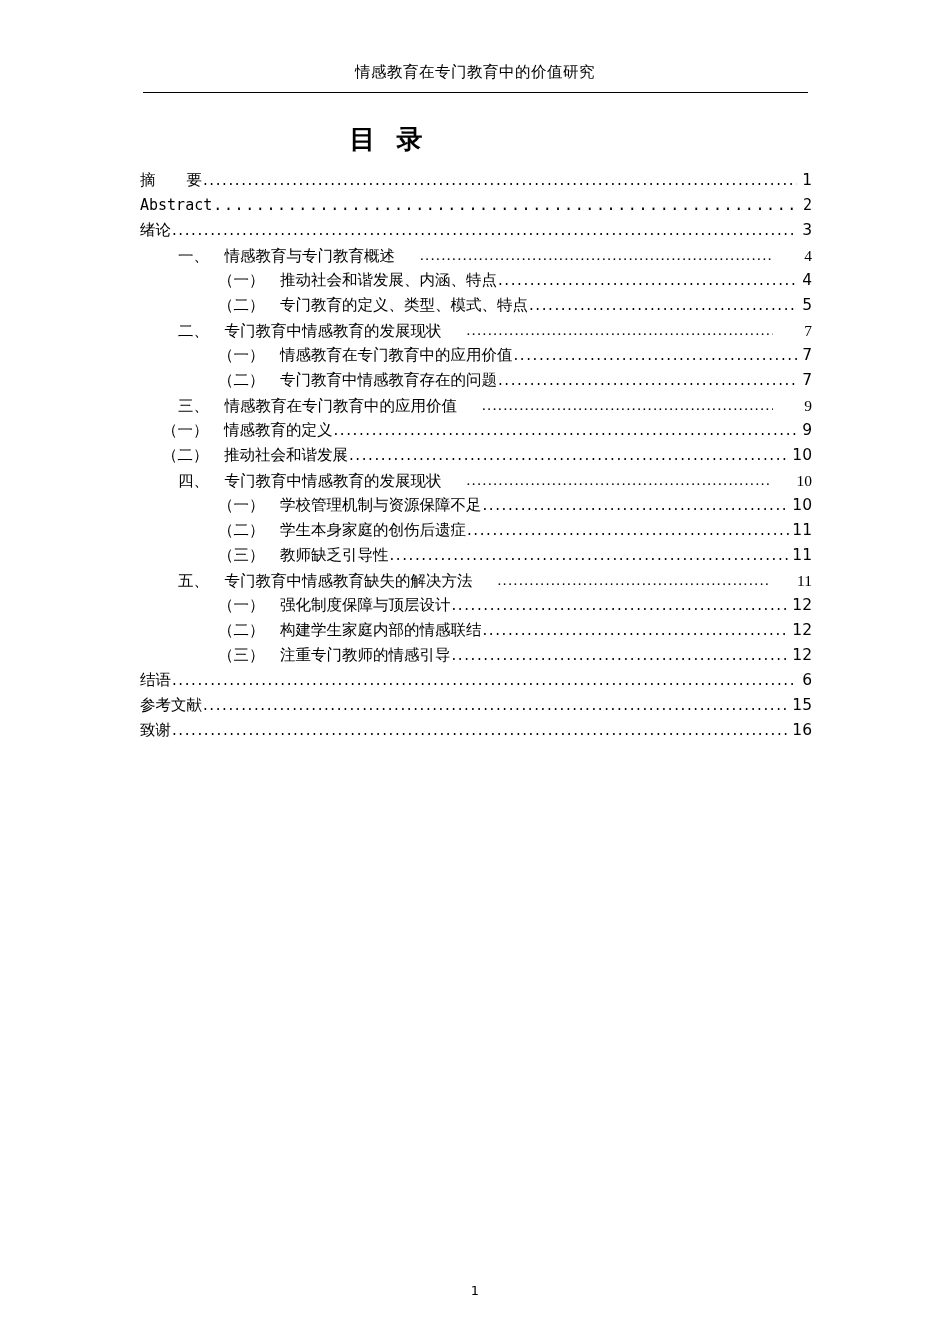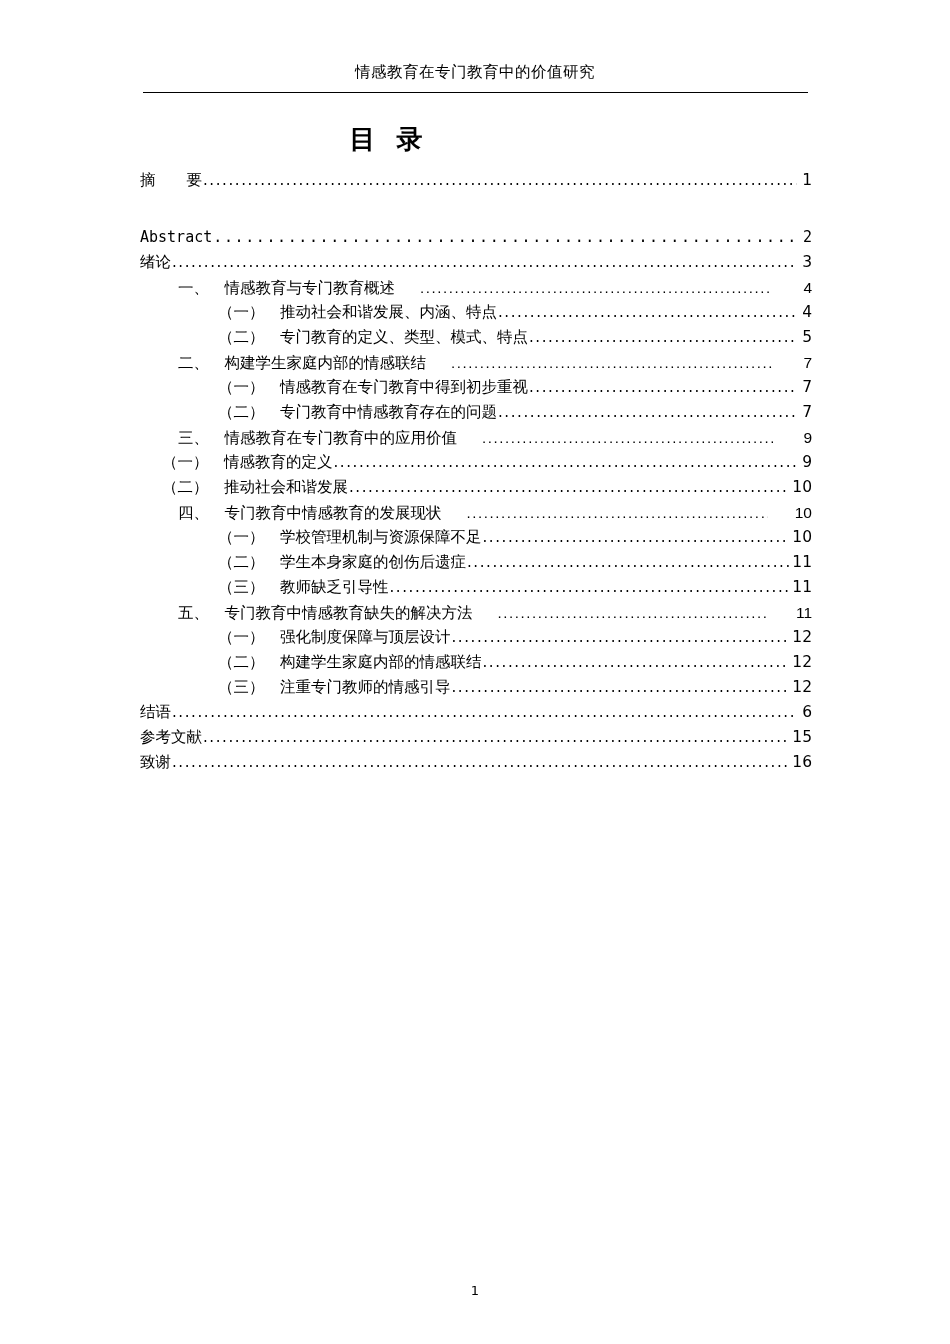"Abstract" .lvl0.mono { margin-top: 32px -> none }
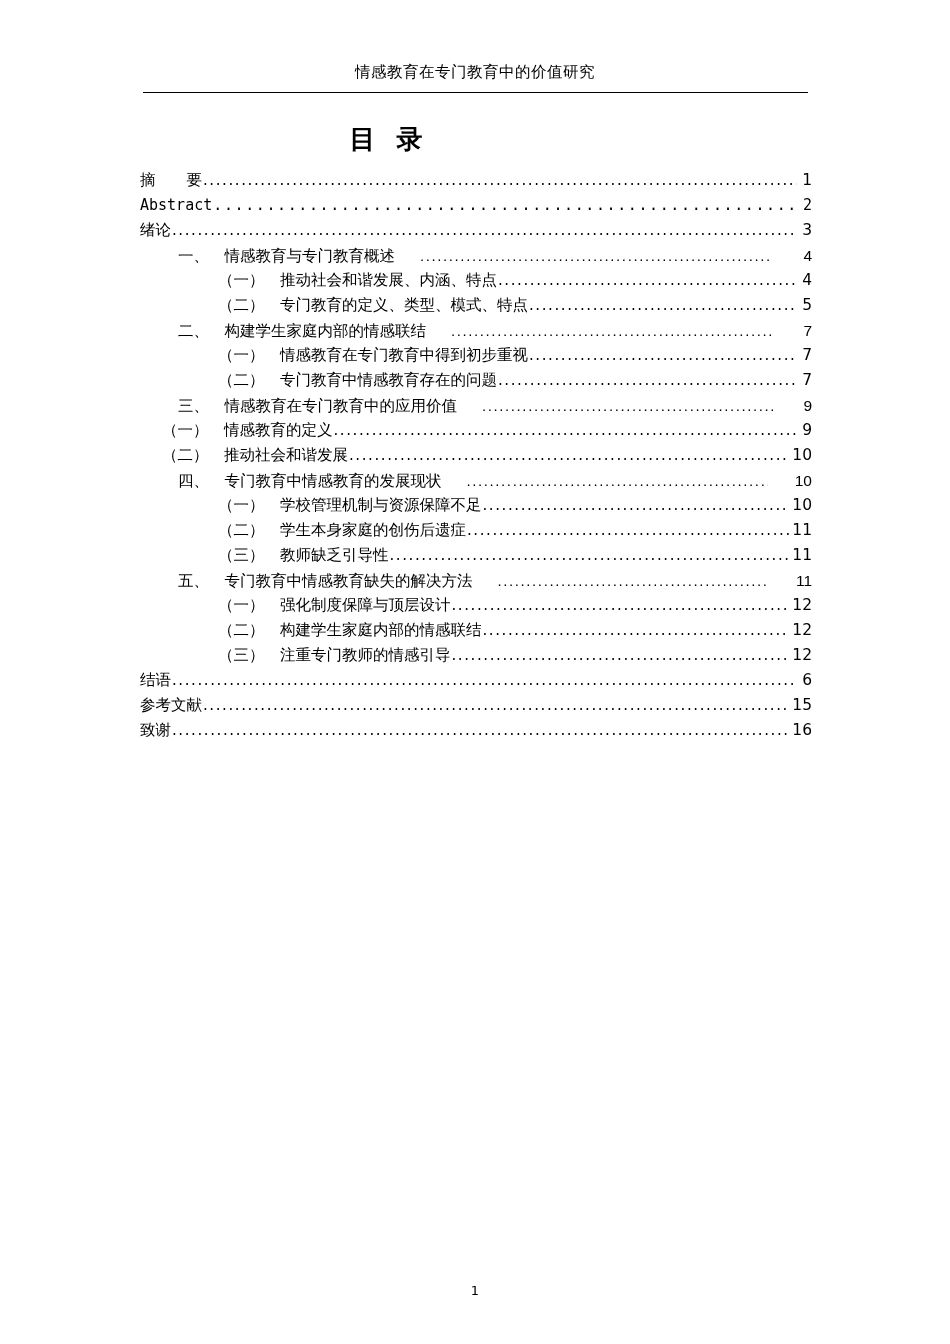"一、 情感教育与专门教育概述" .lvl1 { font-family: Liberation Sans, sans-serif -> Liberation Serif, serif }
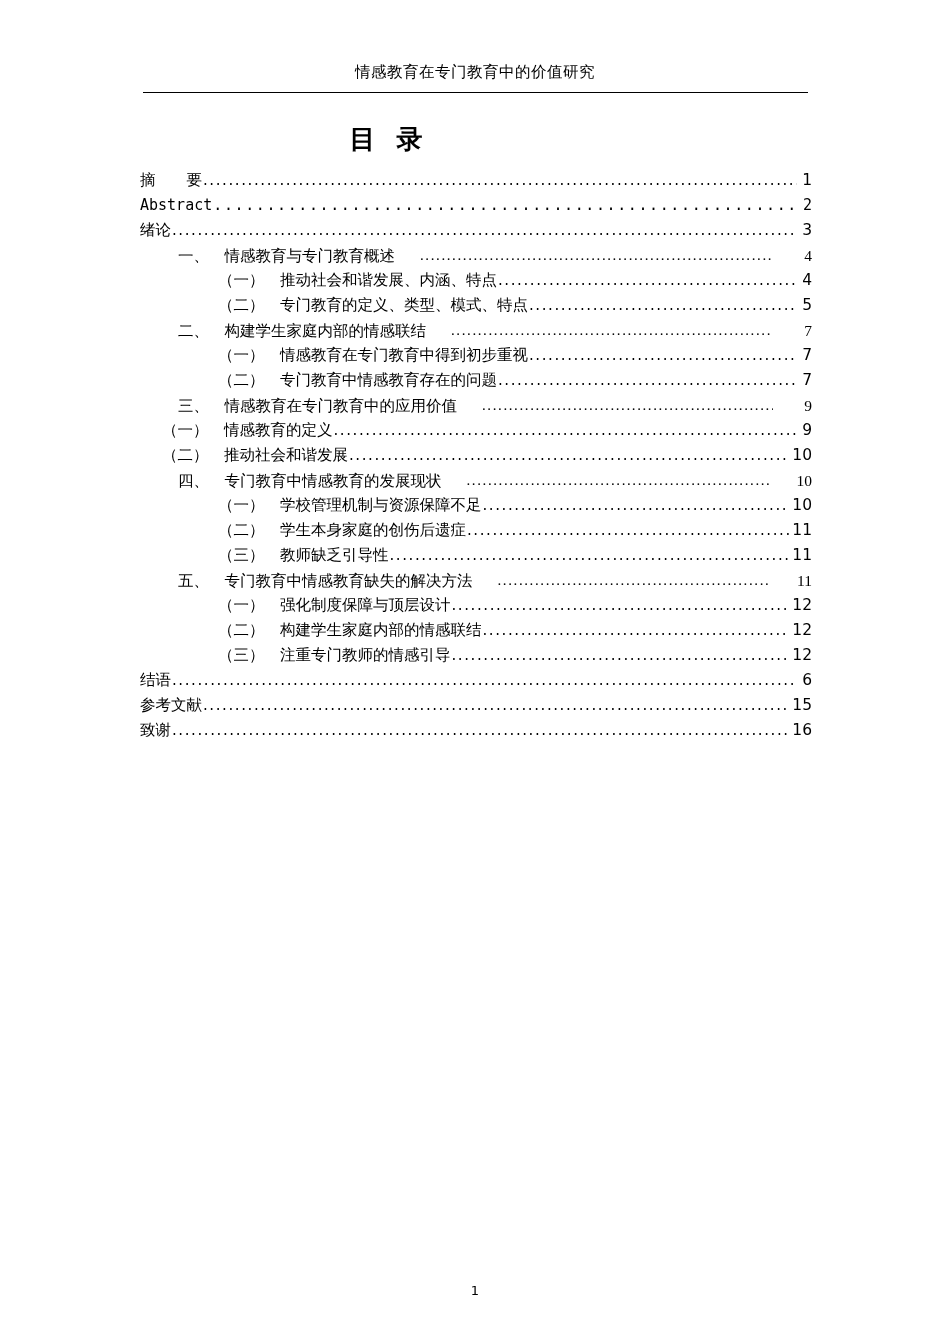"二、 构建学生家庭内部的情感联结" span.label { text: 构建学生家庭内部的情感联结 -> 专门教育中情感教育的发展现状 }
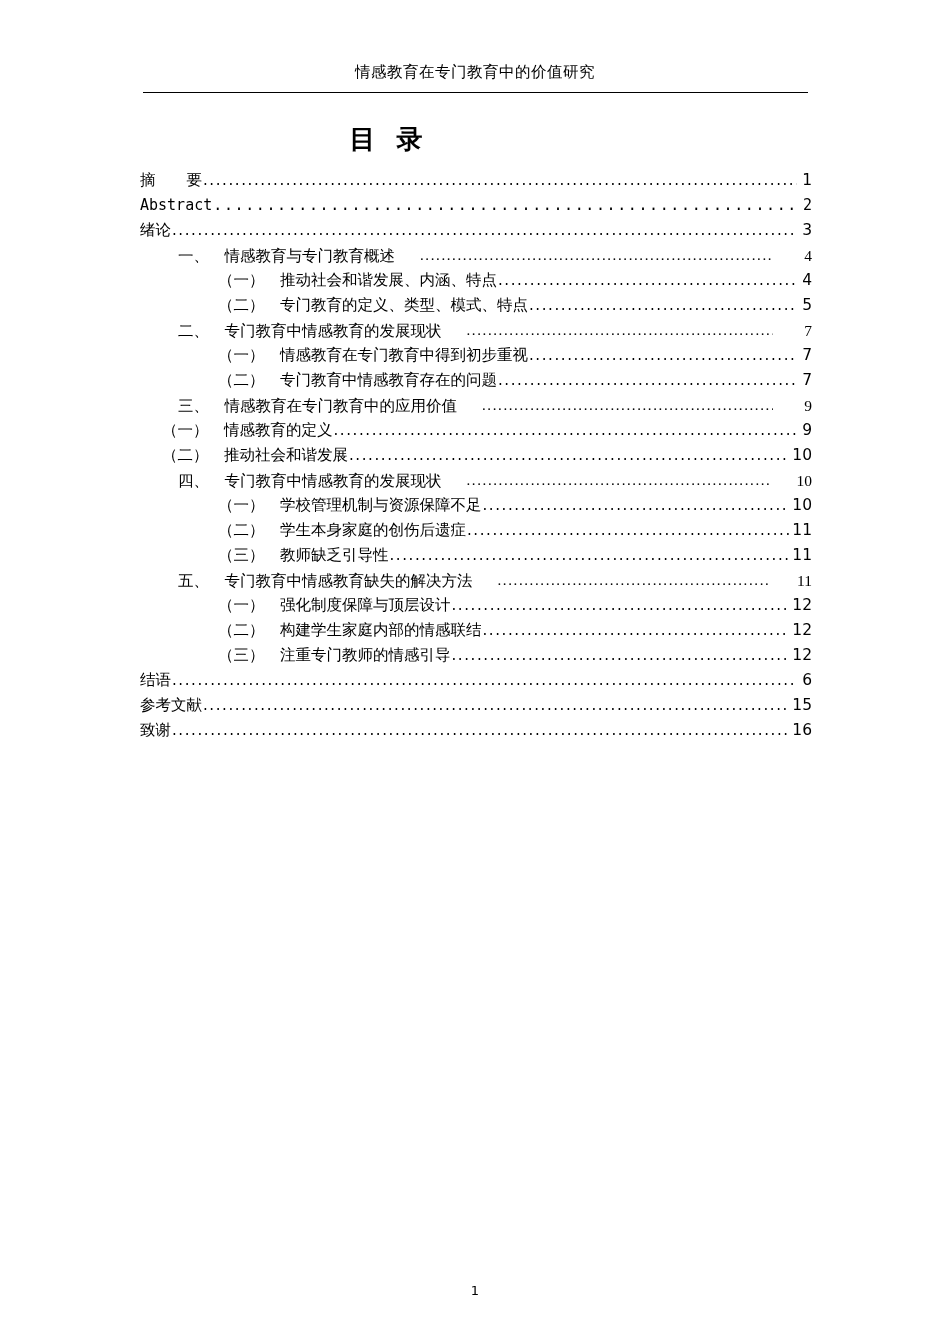"（一） 情感教育在专门教育中得到初步重视" span.label { text: 得到初步重视 -> 的应用价值 }
